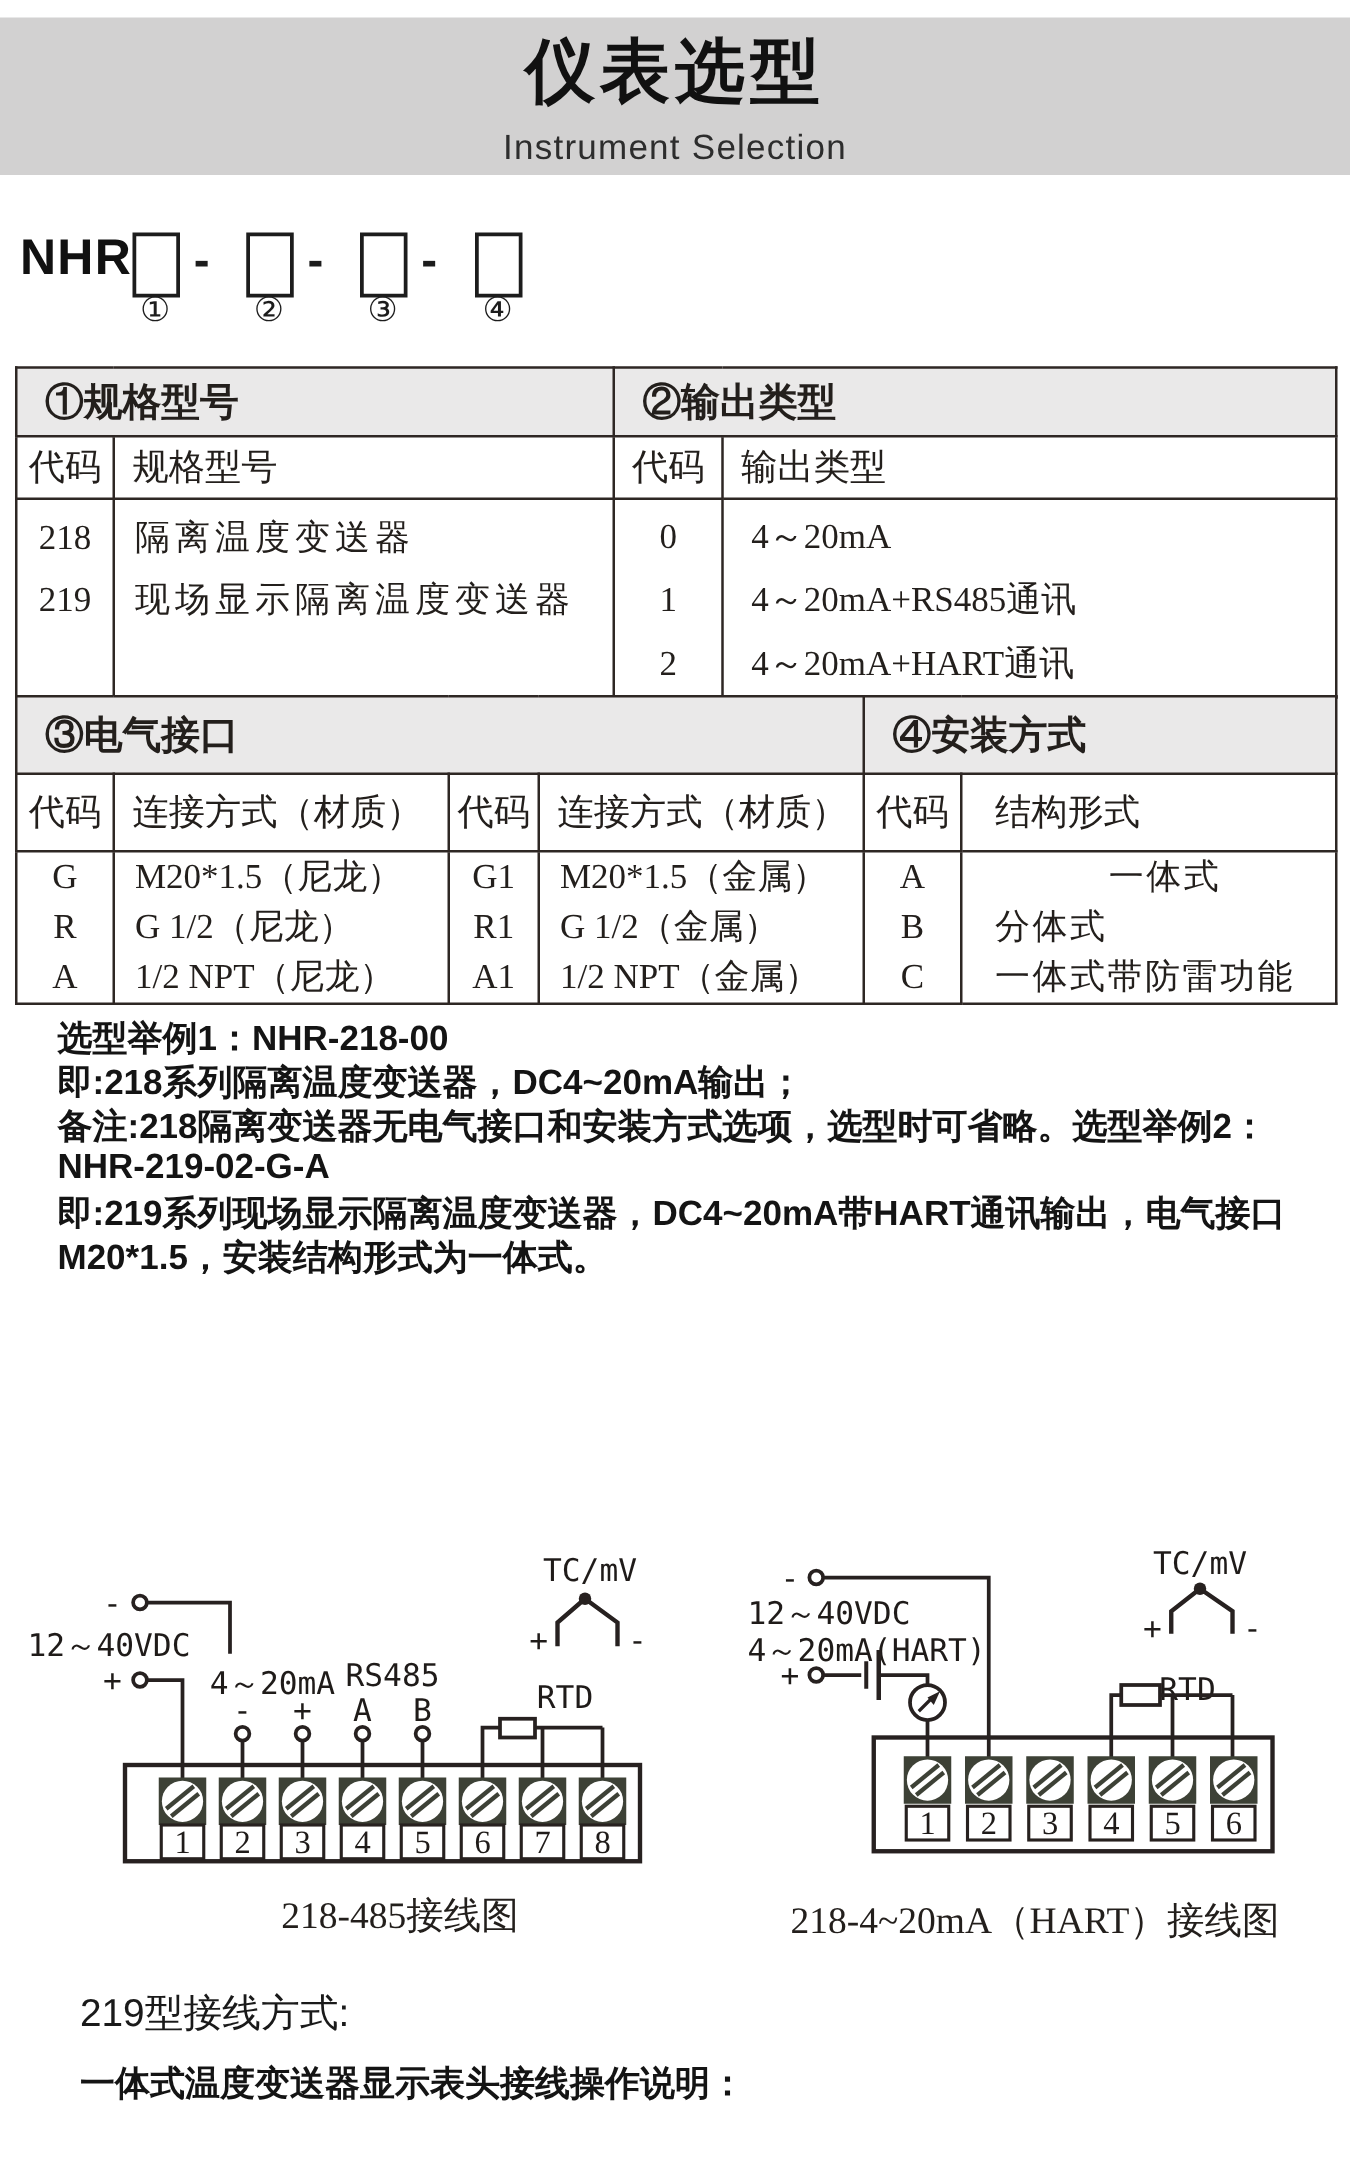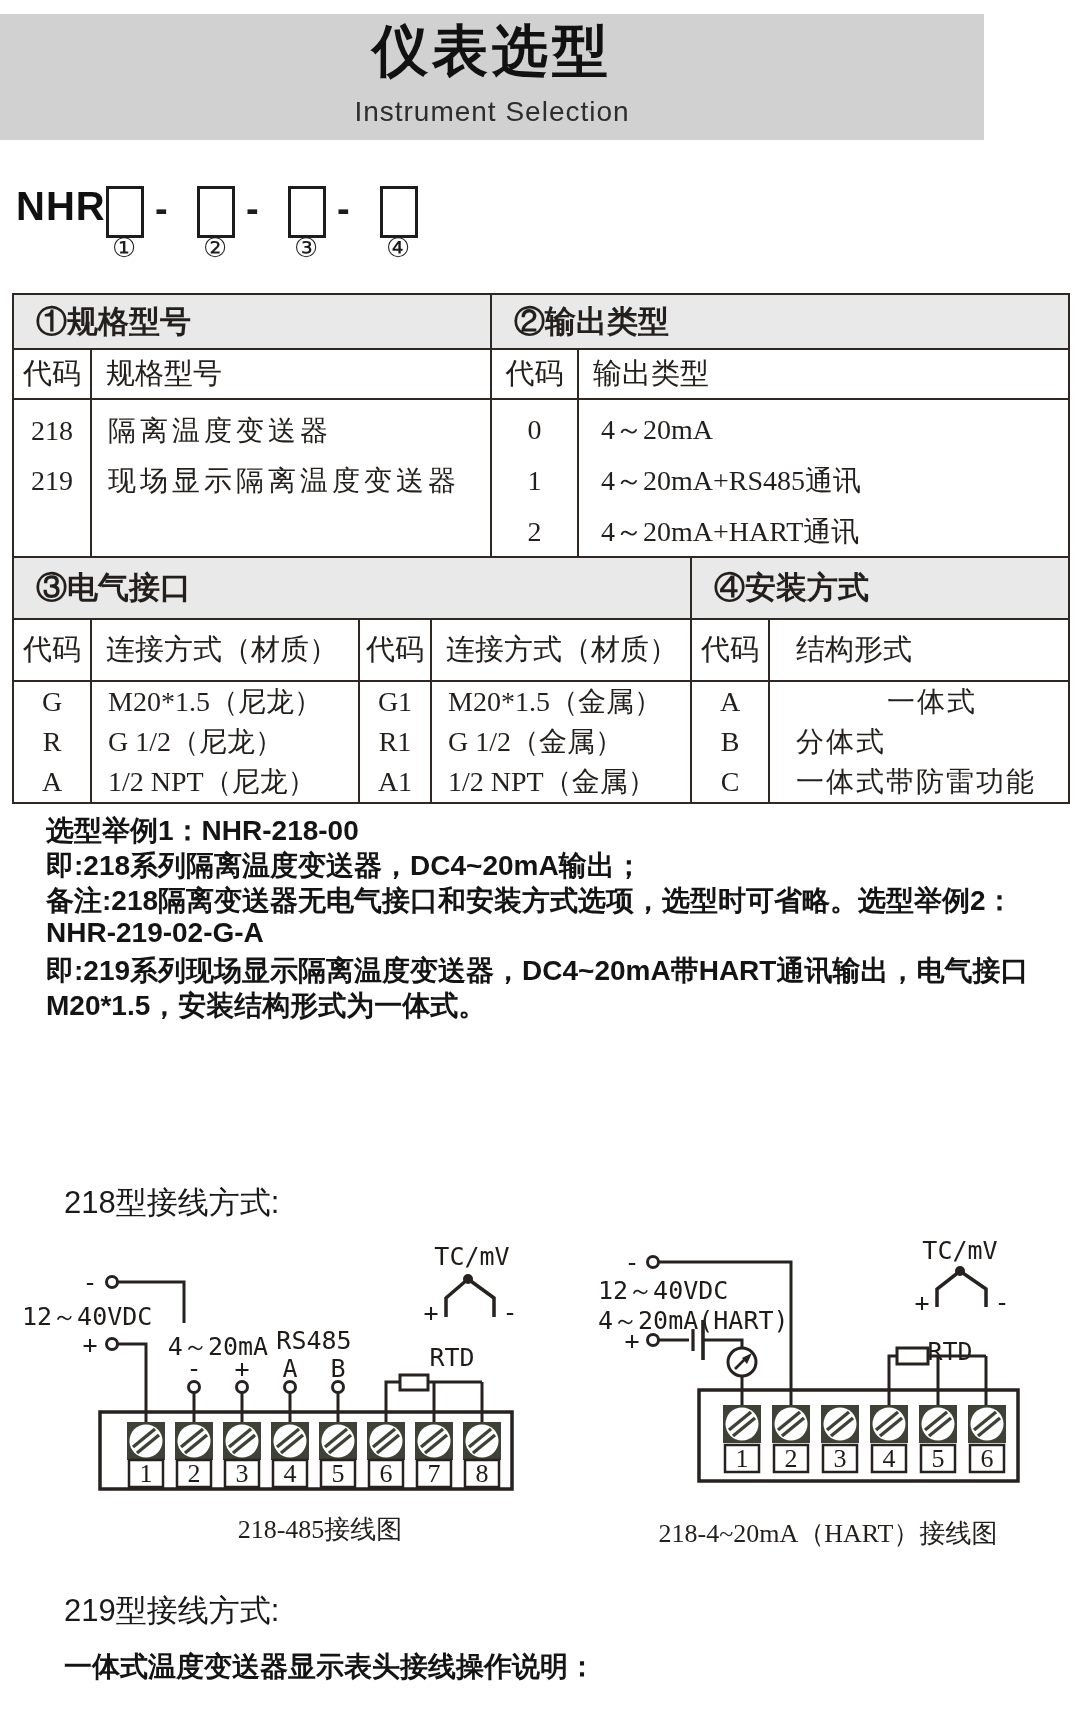"仪表选型" .band { justify-content: flex-start -> center; width: 984px -> 1080px }
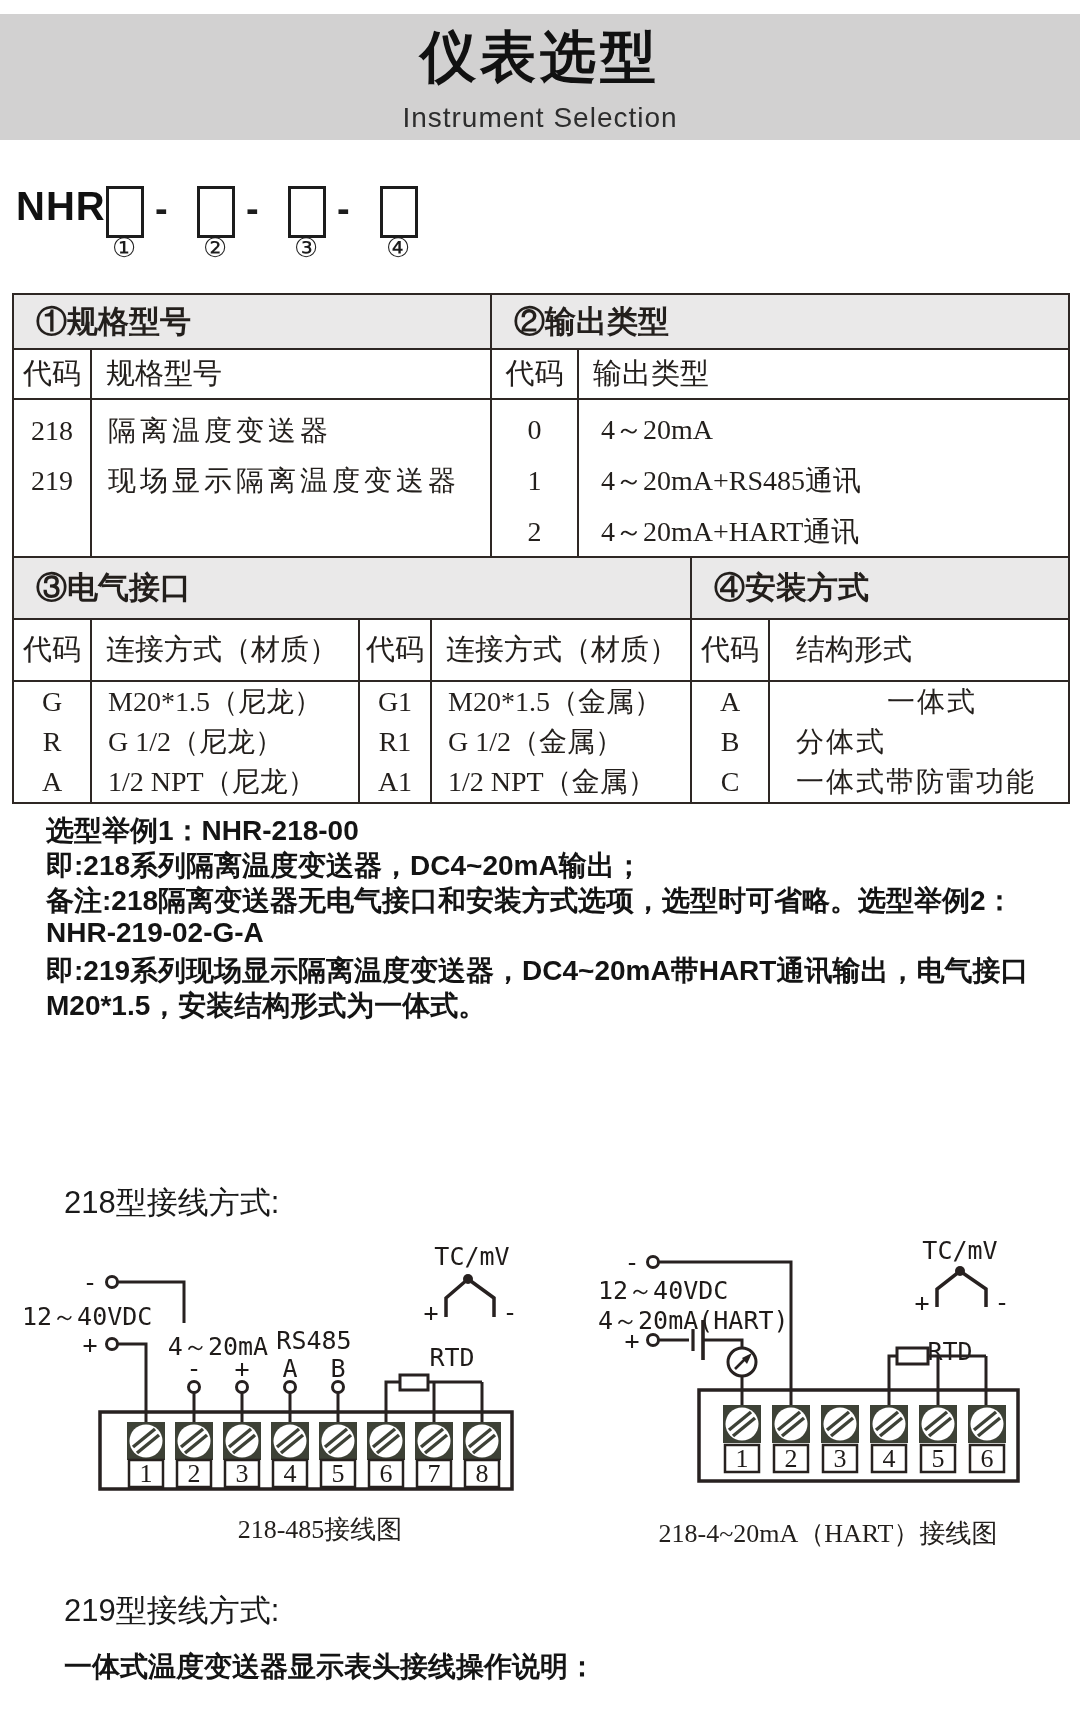"218型接线方式:" div.wire-heading { html: <div>218型接线方式:</div> -> none }
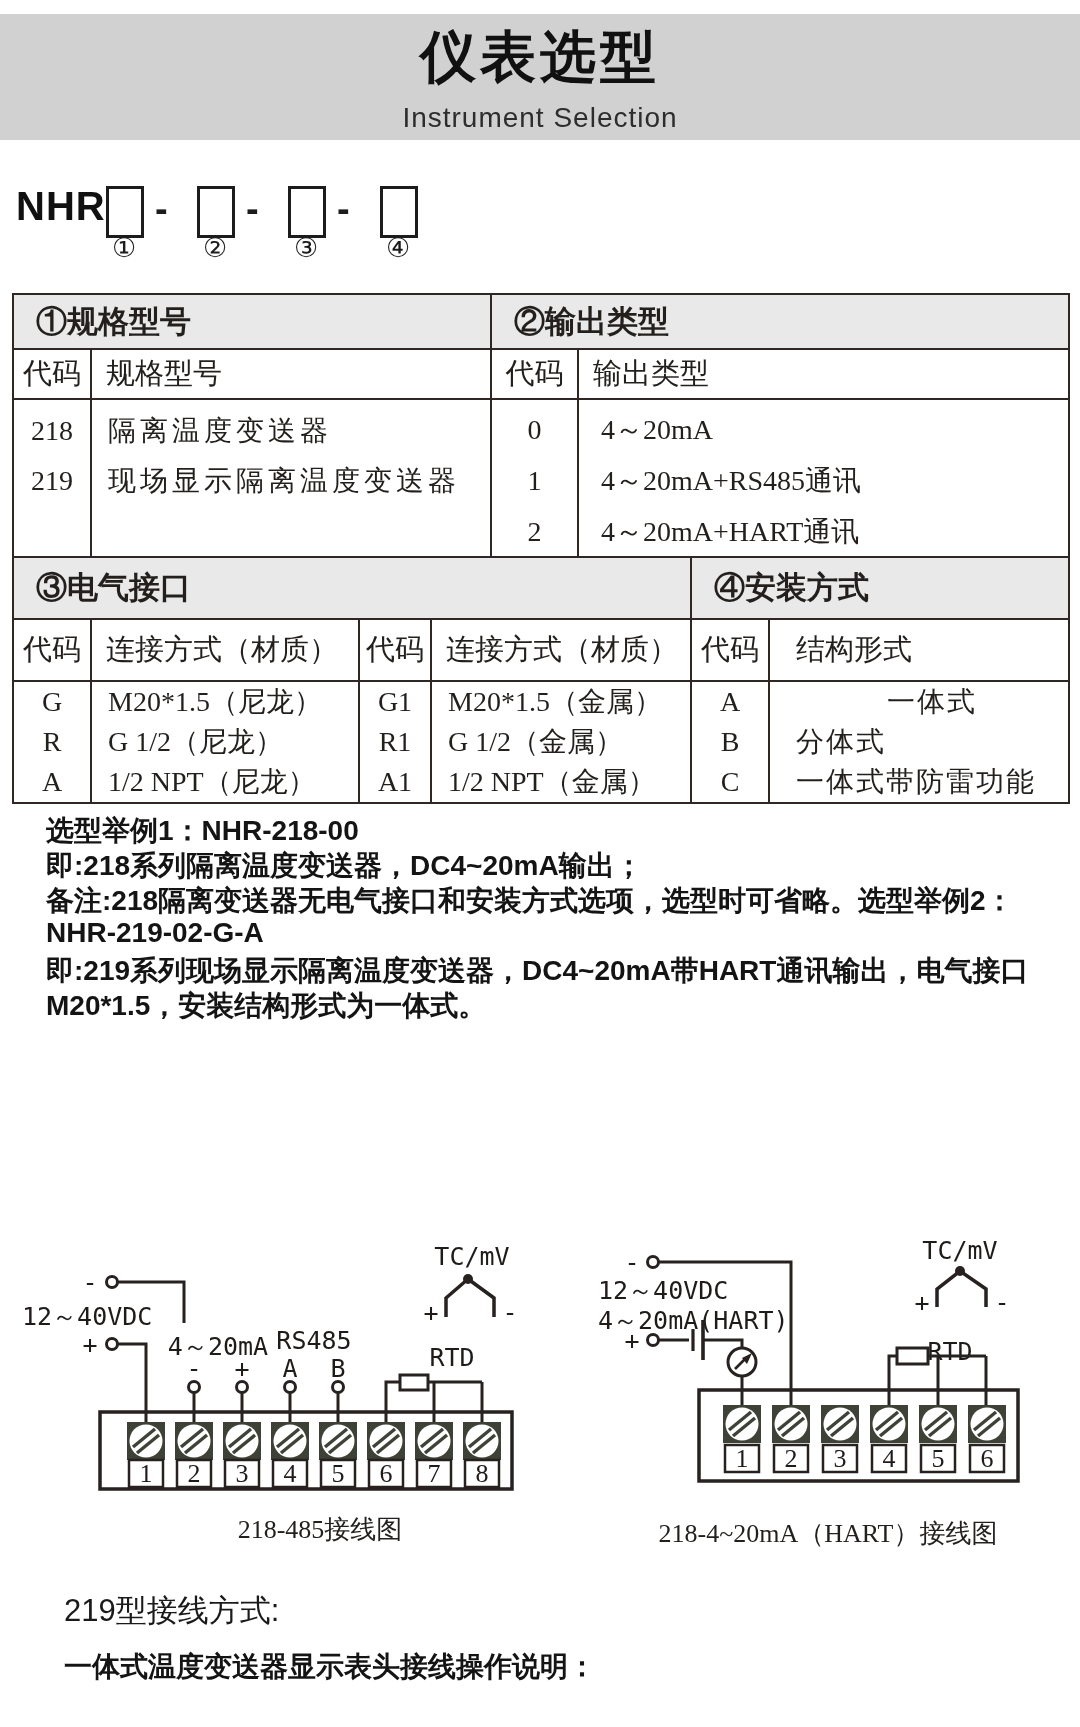"218-485接线图" .caption { font-size: 26px -> 30px }
